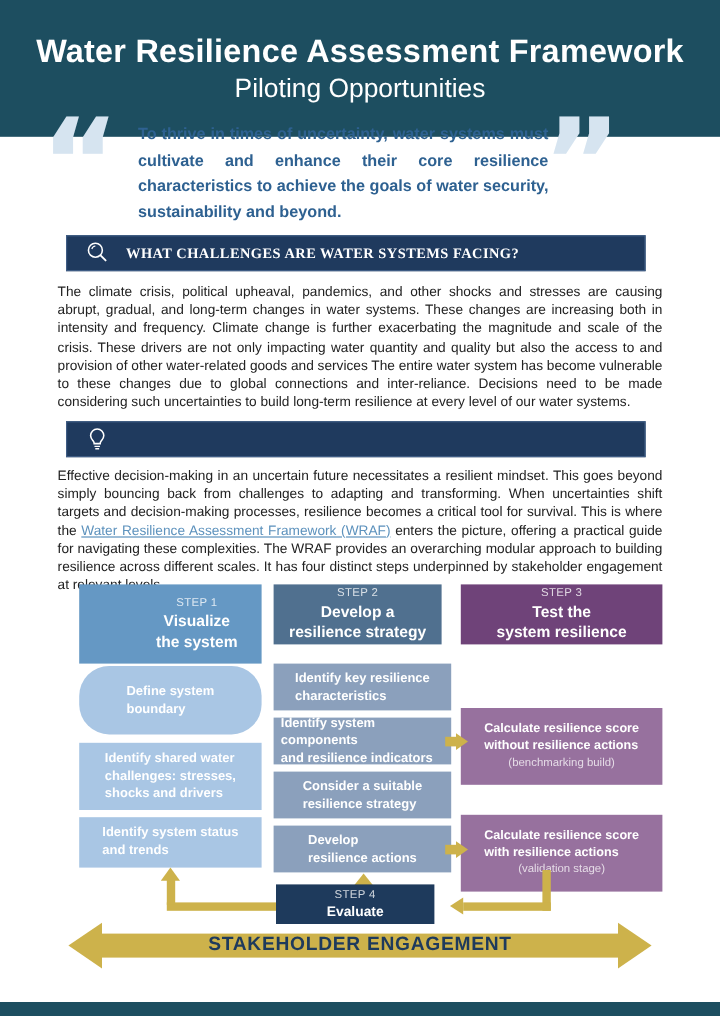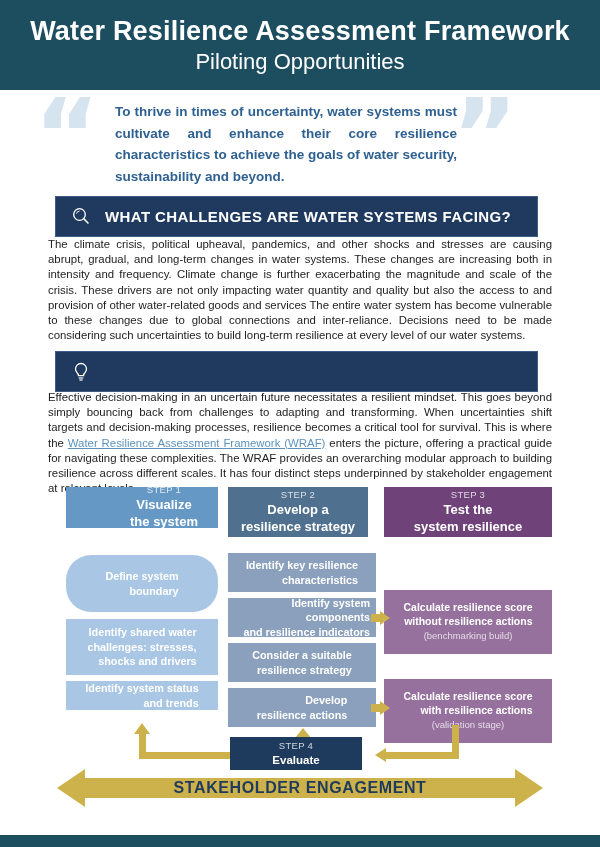"Water Resilience Assessment Framework" .hdr { height: 90px -> 114px }
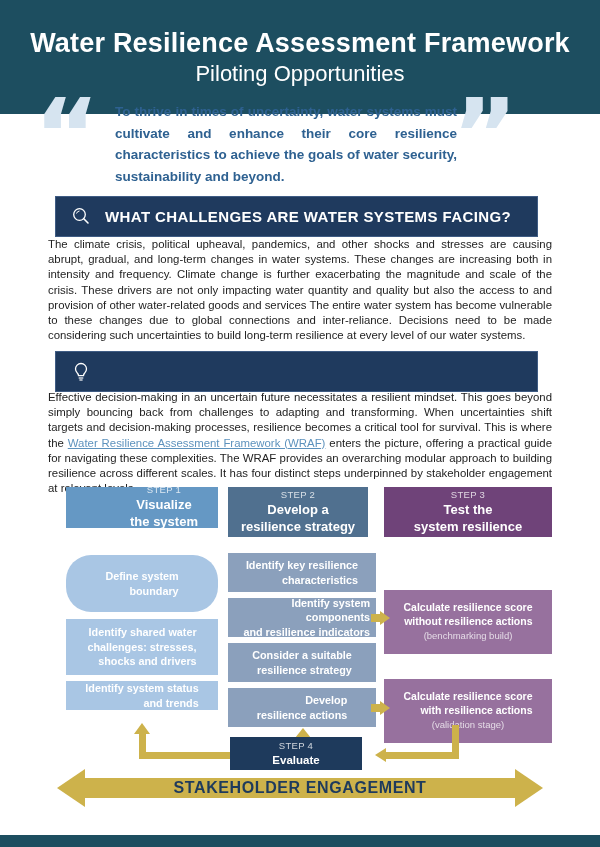"WHAT CHALLENGES ARE WATER SYSTEMS" .banner { font-family: none -> Liberation Serif, serif; font-size: 15px -> 12px; height: 41px -> 30px }
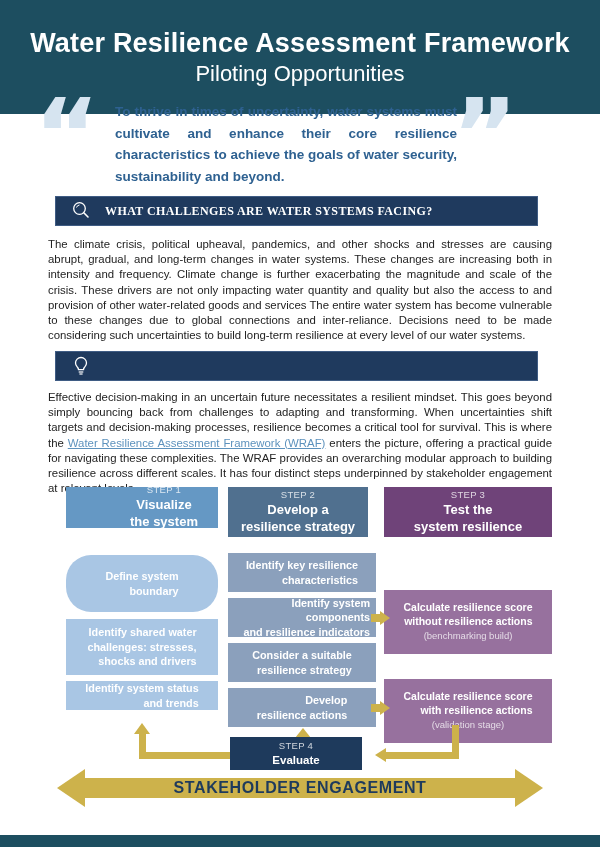"STEP 1" .s1 { height: 41px -> 66px }
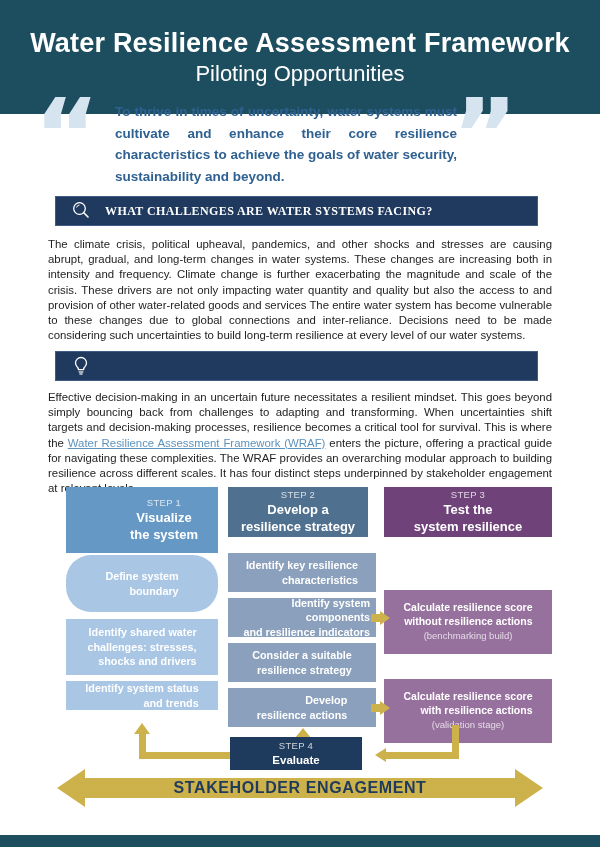"Identify key resilience" .box { text-align: right -> left }
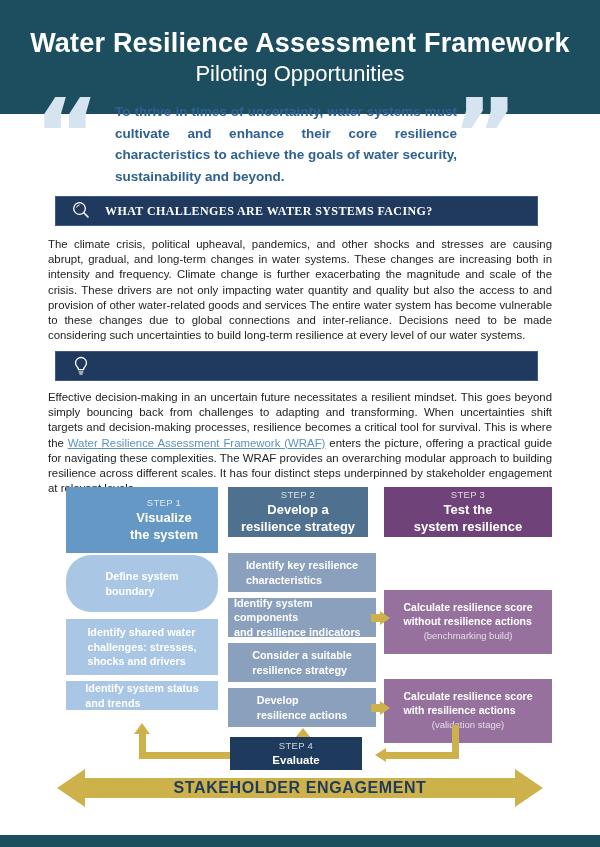"Identify system status" .c1c { height: 29px -> 42px }
